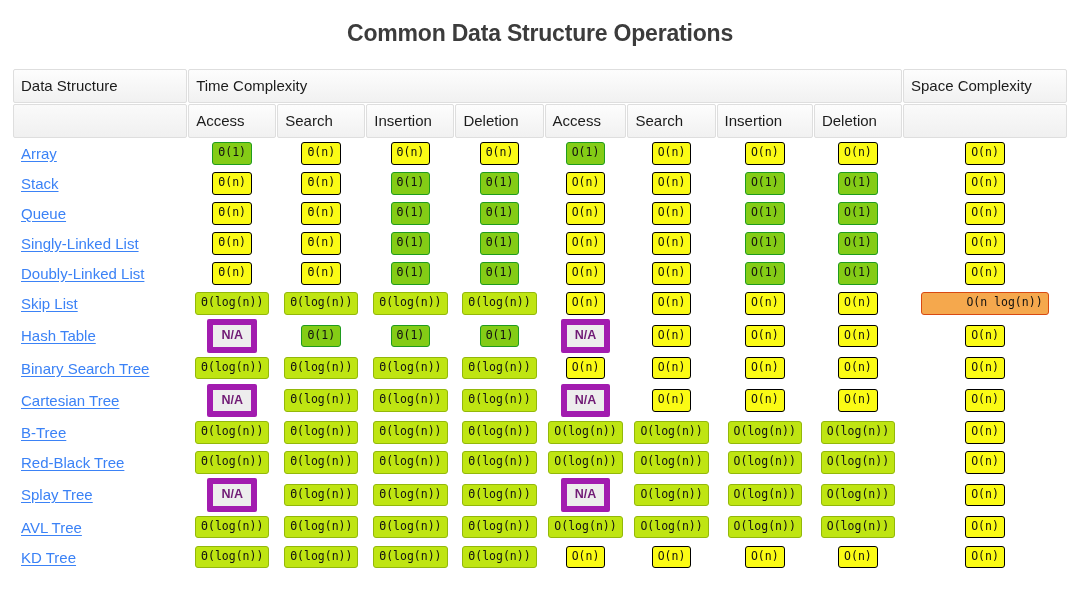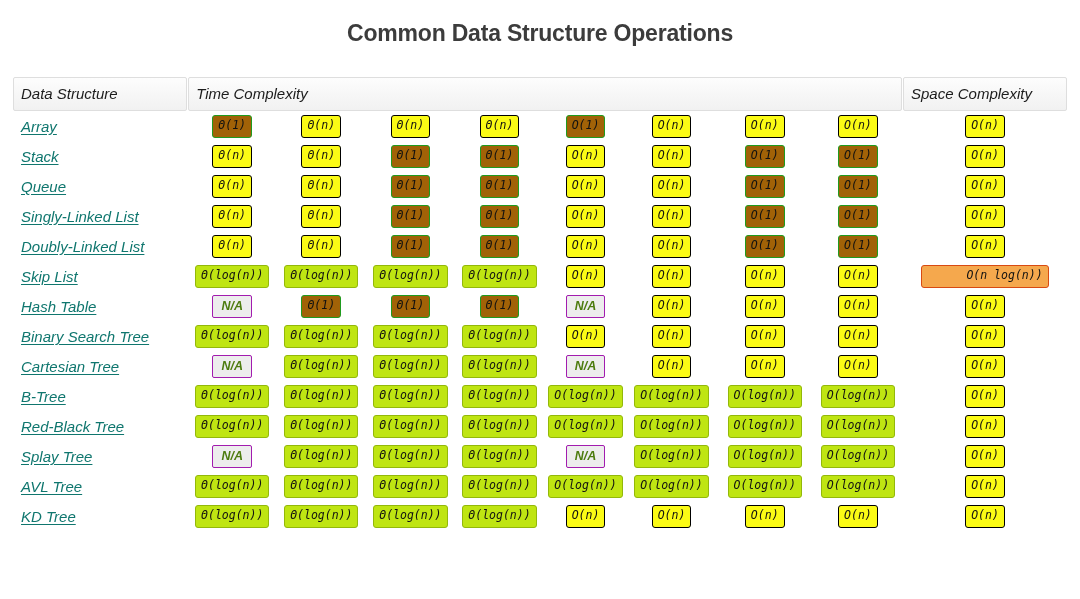"Data Structure" table.ds-table { font-style: italic -> none; margin: 12px auto -> 4px auto }
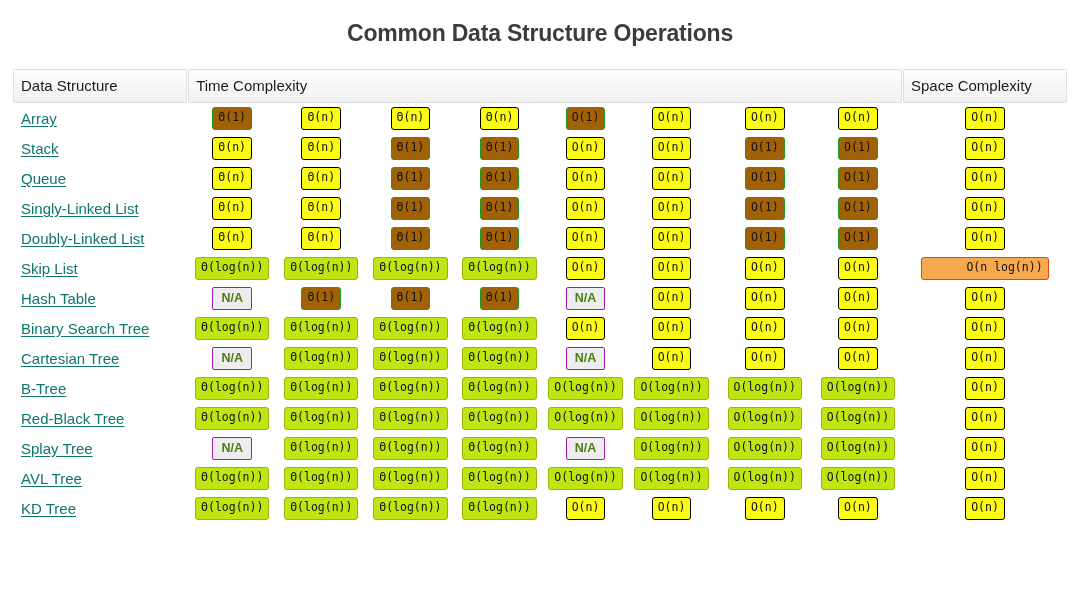"Access" tr { html: none -> <tr> <th></th> <th>Access</th> <th>Search</th> <th>Insertion</th> <th>Deletion</th> <th>Access</th> <th>Search</th> <th>Insertion</th> <th>Deletion</th> <th></th> </tr> }
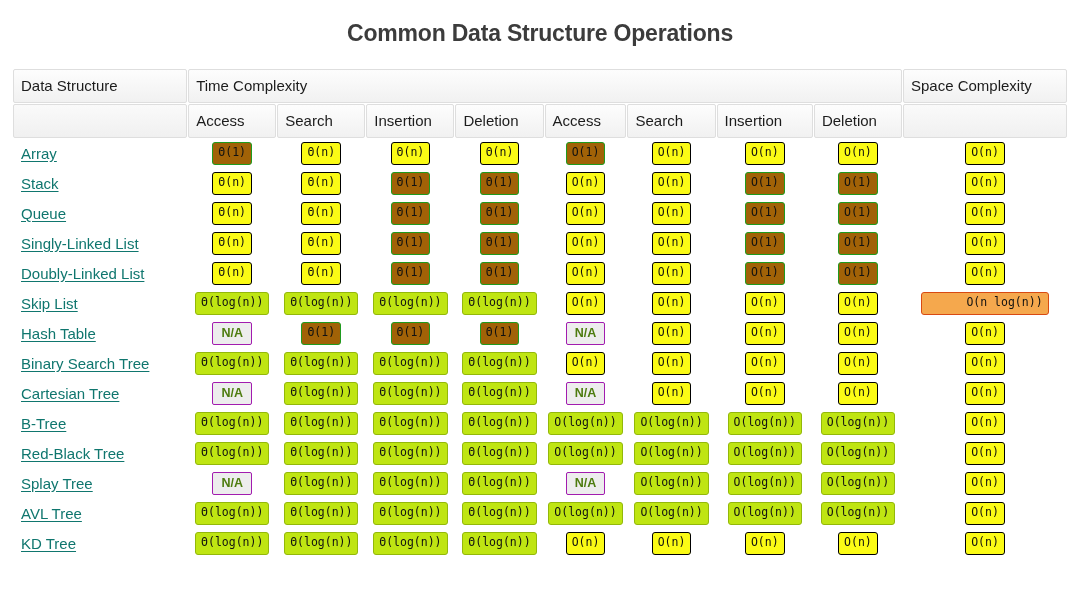"Array" td.rowlabel { color: #0f766e -> #3b82f6 }
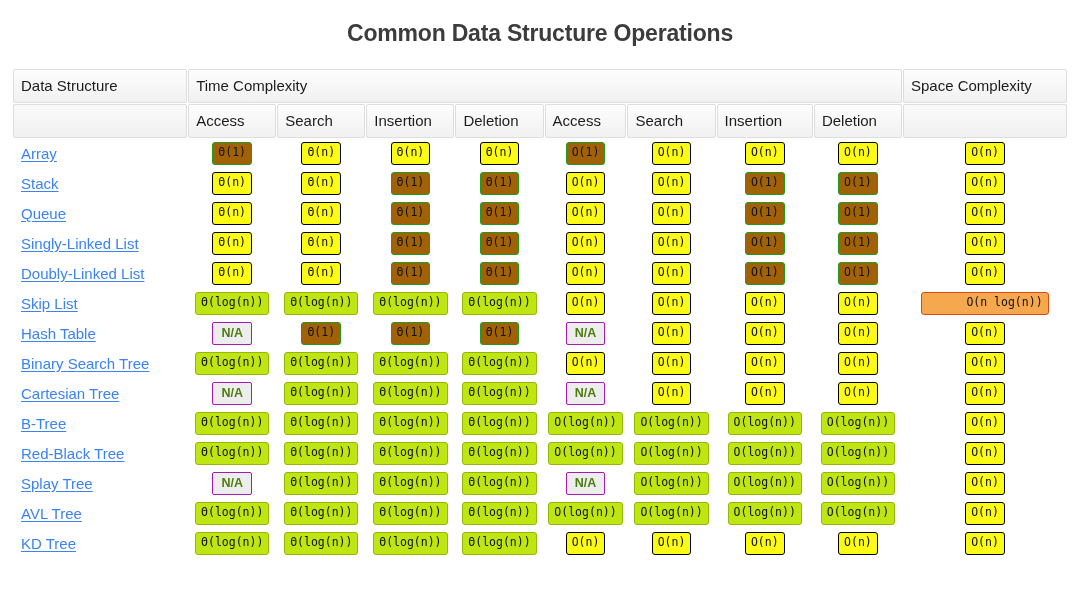"Θ(1)" .chip.c-green { background: #a16207 -> #84cc16 }
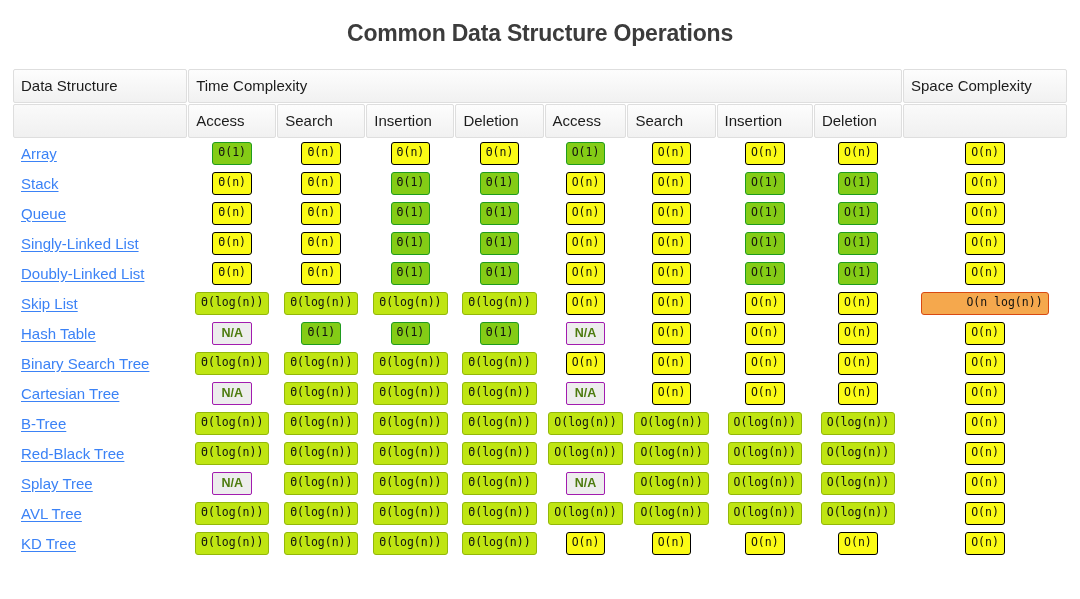"N/A" .chip.c-na { border: 1px solid #a21caf -> 6px solid #a21caf; color: #4d7c0f -> #701a75 }
